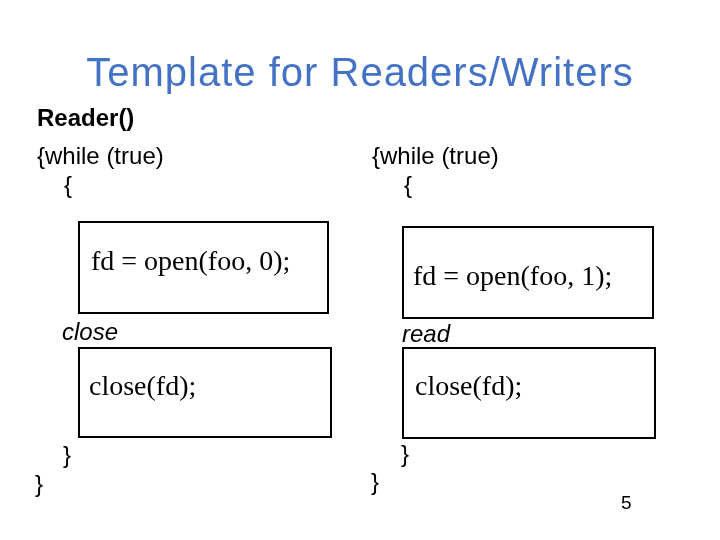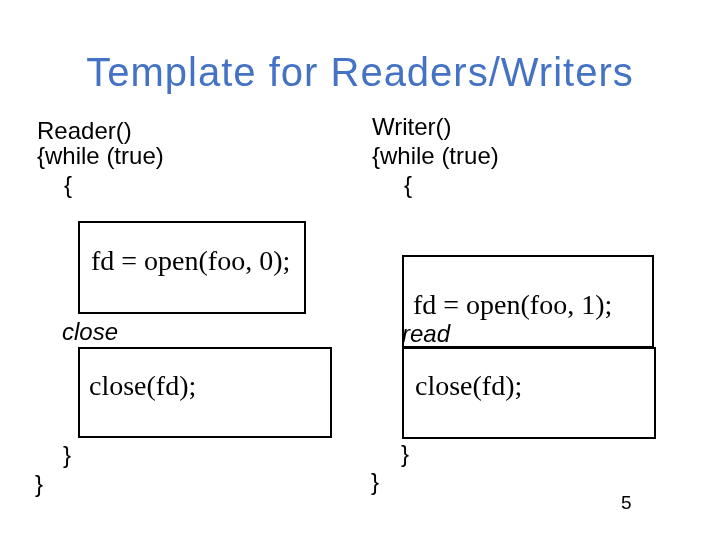"Reader()" .r-header { font-weight: none -> bold; top: 116px -> 103px }
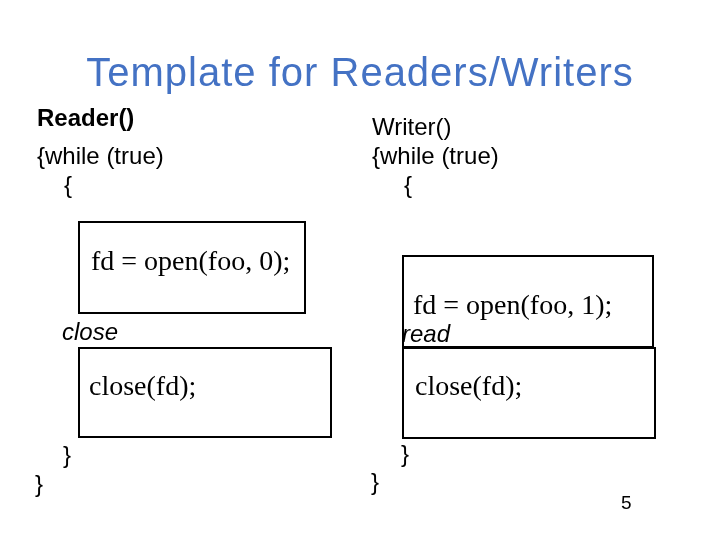"Writer()" div.t { html: <div>Writer()</div> -> none }
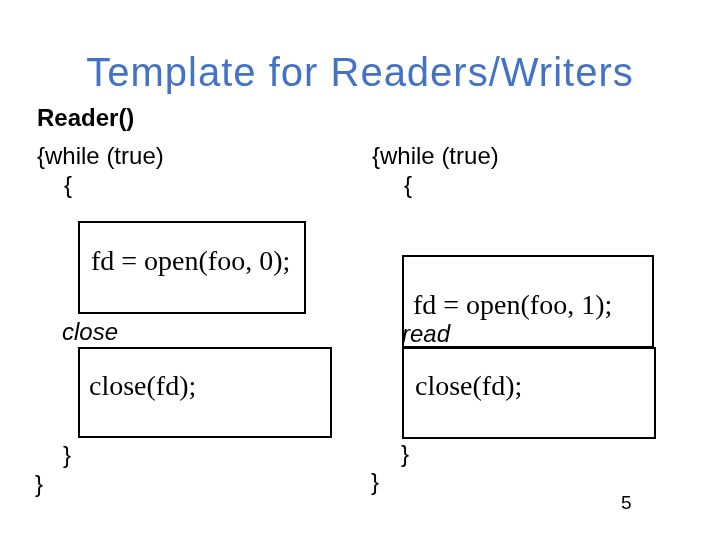"fd = open(foo, 0);" .r-box1 { width: 228px -> 251px }
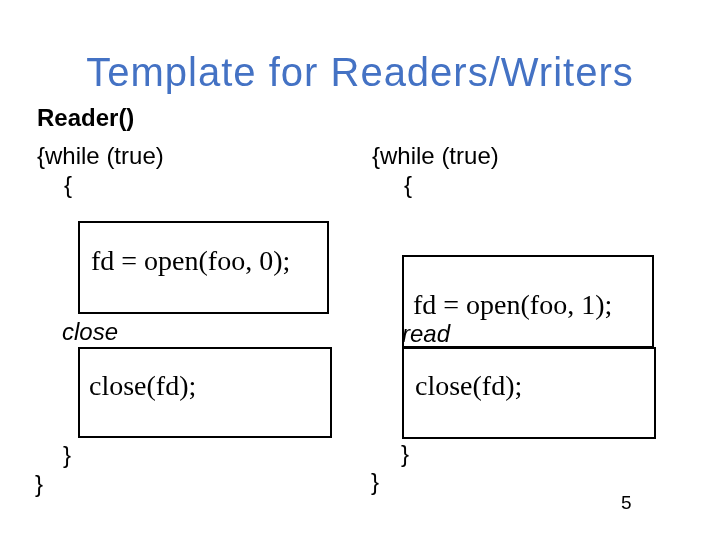"fd = open(foo, 1);" .w-box1 { margin-top: 29px -> none }
